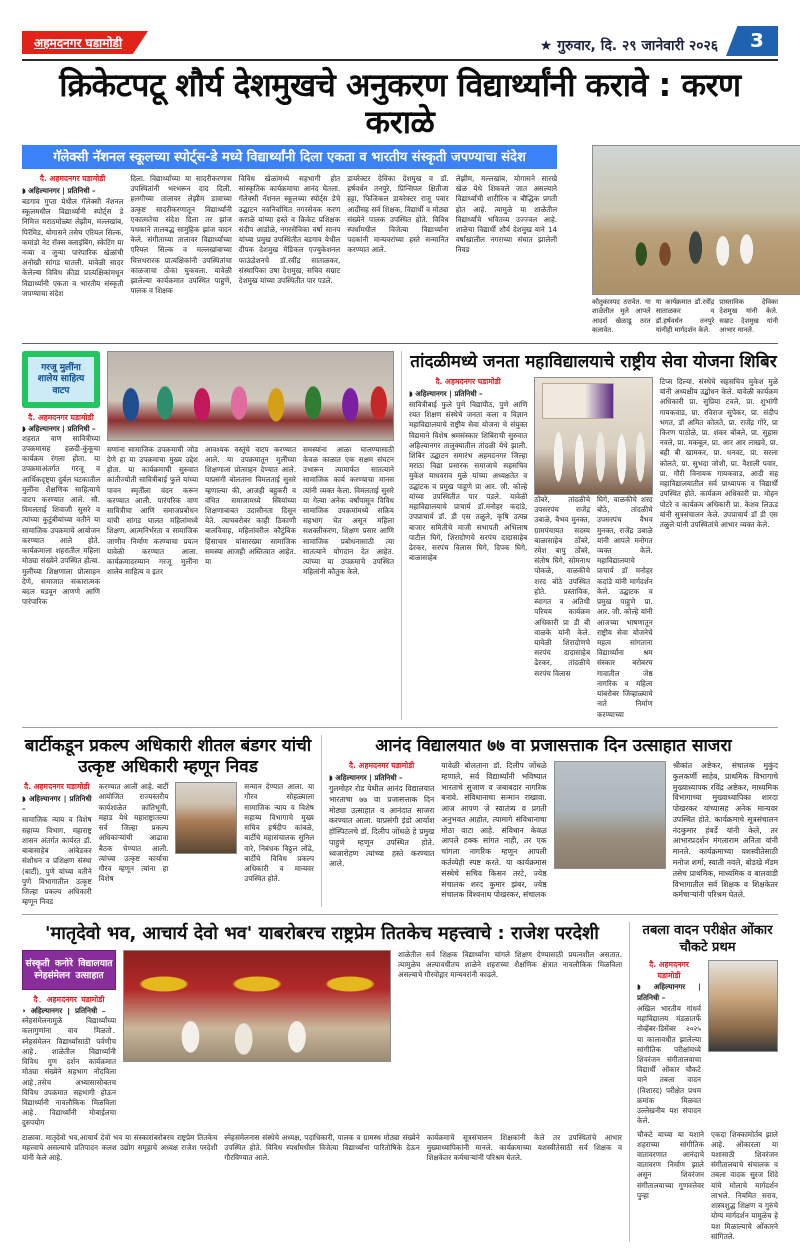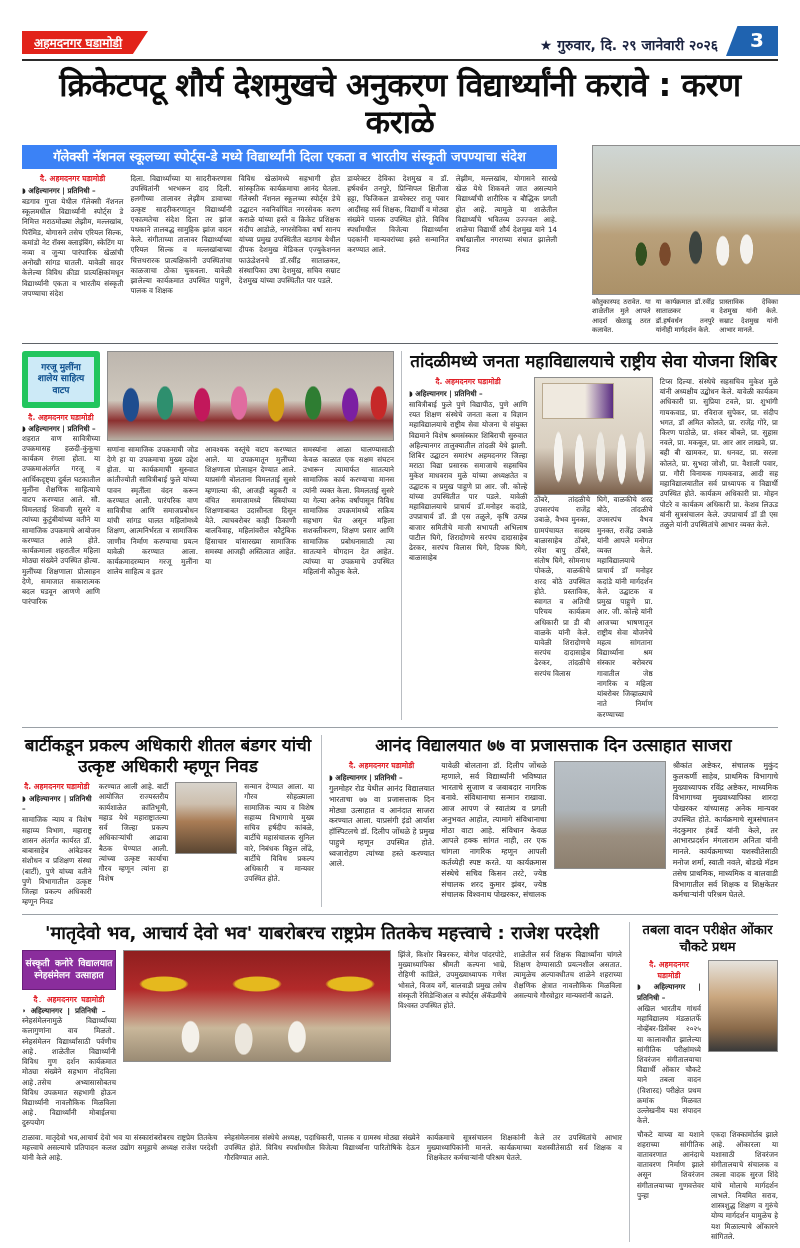"झिंजे, किशोर बिन्नरकर, योगेश पांदरपोटे," div.col { html: <div>झिंजे, किशोर बिन्नरकर, योगेश पांदरपोटे, मुख्याध्यापिका श्रीमती कल्पना भाम्रे, रोहिणी कांडिले, उपमुख्याध्यापक गणेश भोसले, विजय वर्गे, बालवाडी प्रमुख तसेच संस्कृती रेसिडेन्शिअल व स्पोर्ट्स ॲकॅडमीचे विश्वस्त उपस्थित होते.</div> -> none }
